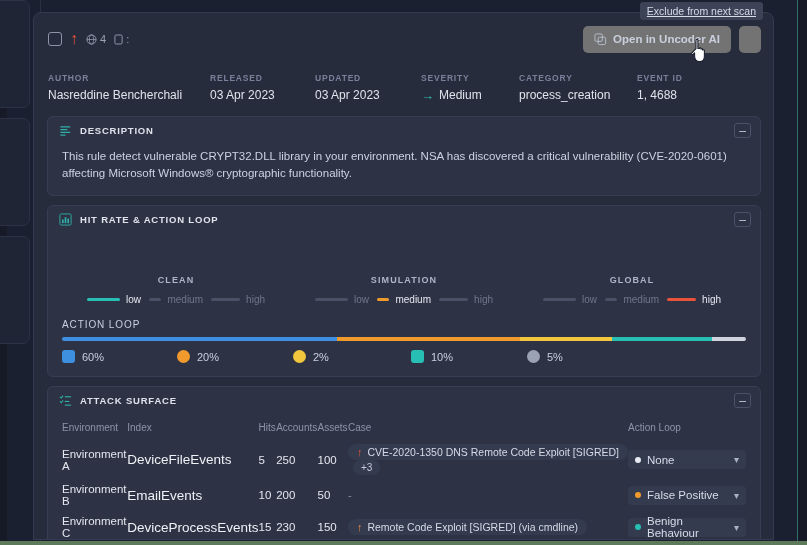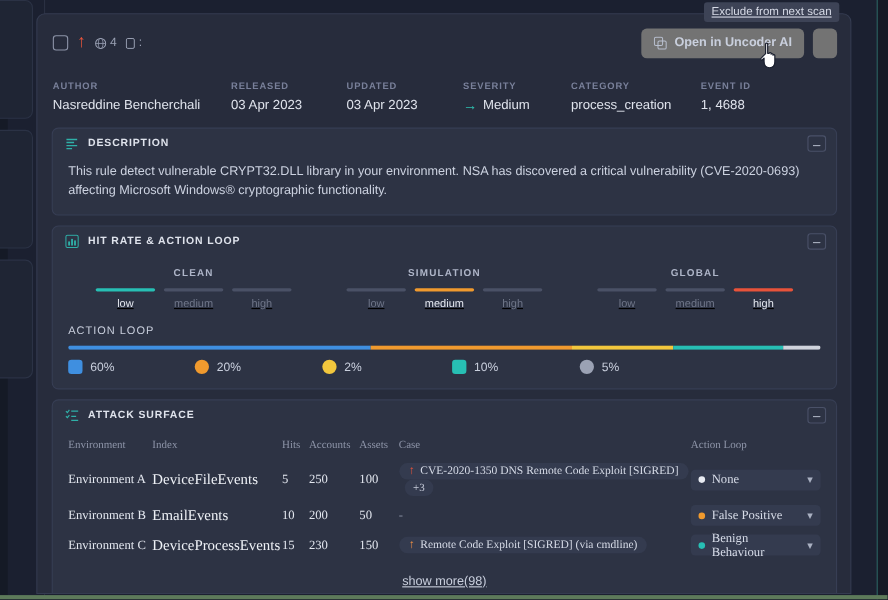"This rule detect vulnerable CRYPT32.DLL" div.desc { text: CVE-2020-0693 -> CVE-2020-0601 }
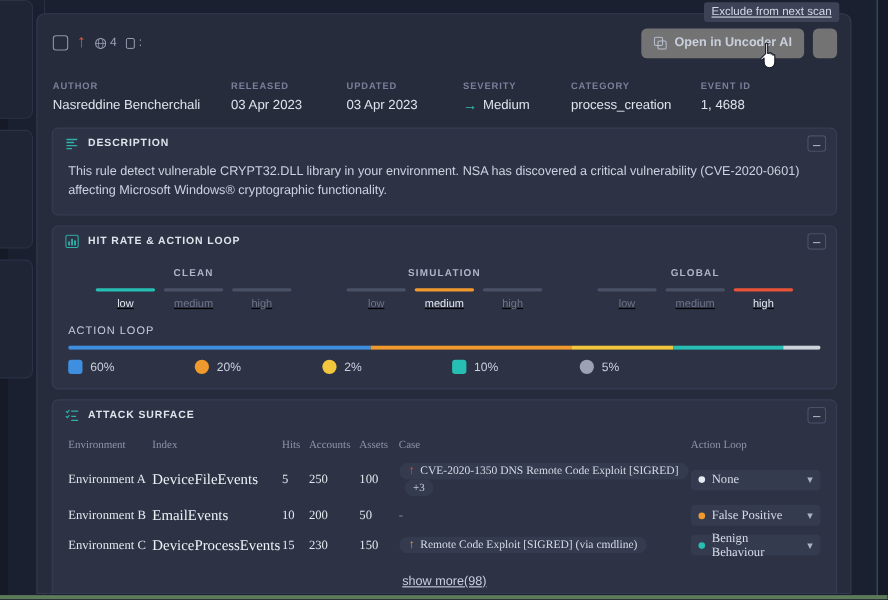"CLEAN" .hitrow { margin-top: none -> 32px }
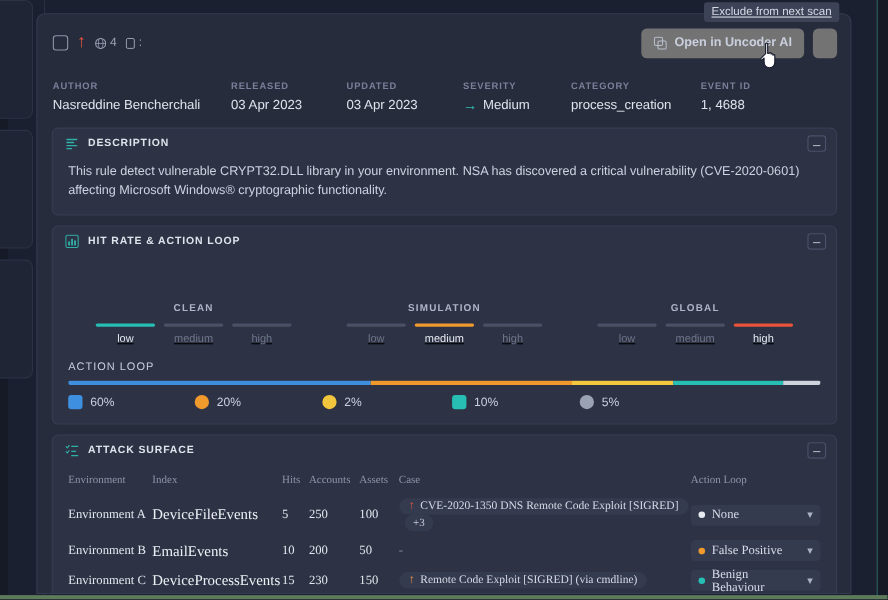"low" .seg { flex-direction: column -> row; text-decoration: underline -> none }
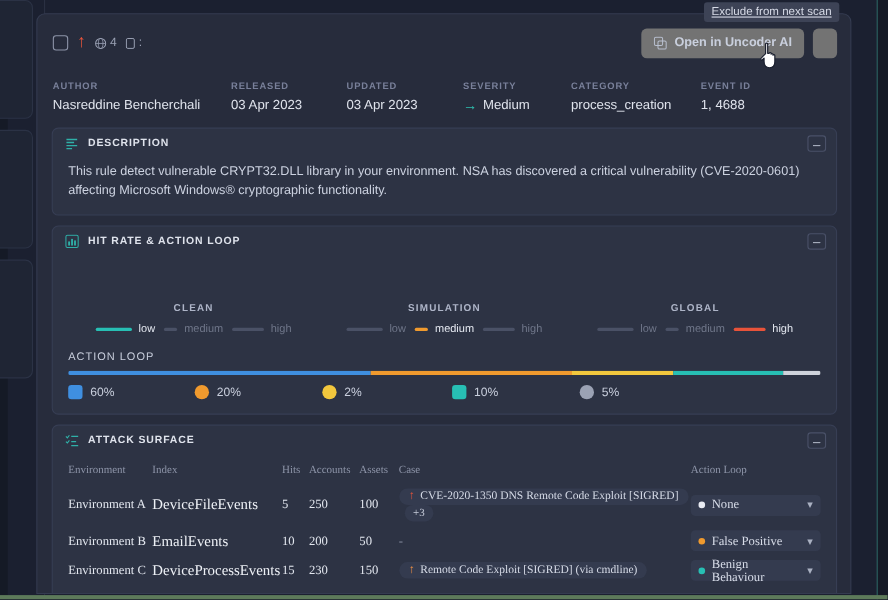"Environment" table { font-family: Liberation Serif, serif -> none }
